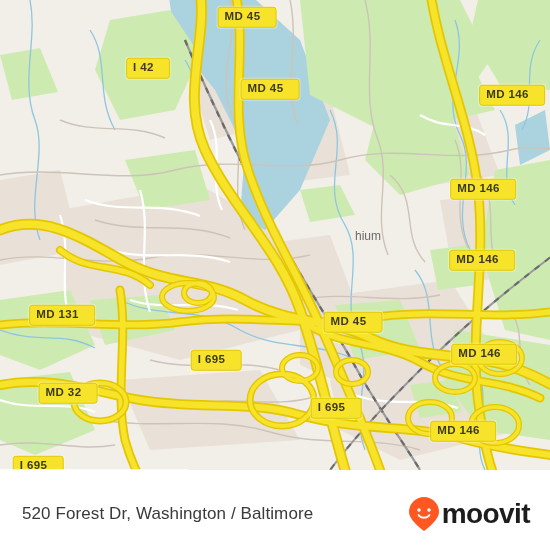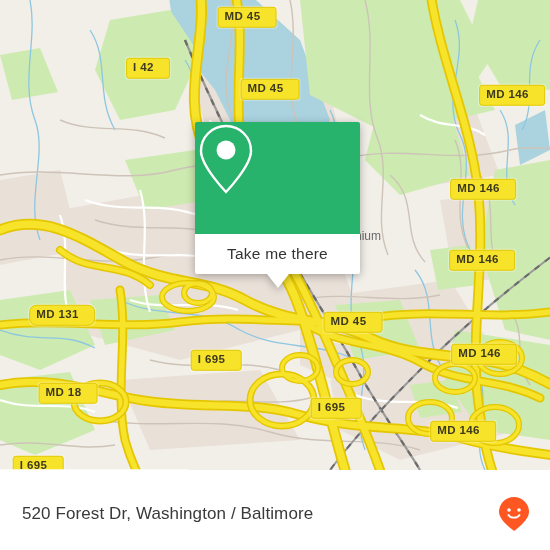"Take me there" div { html: <div> <div> <svg> <path></path> <circle></circle> </svg> </div> <div> <span>Take me there</span> </div> <div></div> </div> -> none }
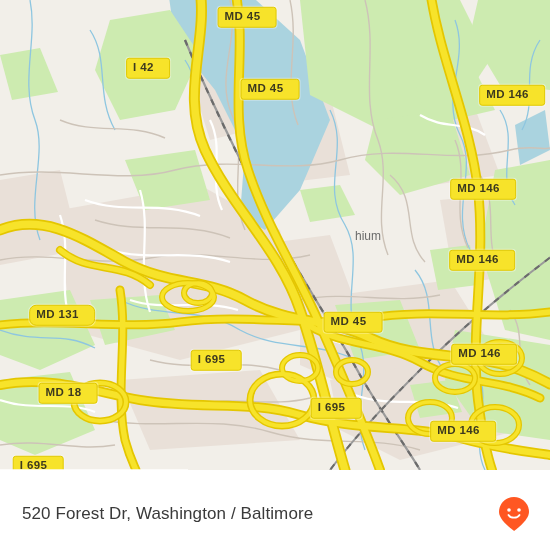"MD 131" div.shield { border-radius: 7px -> none }
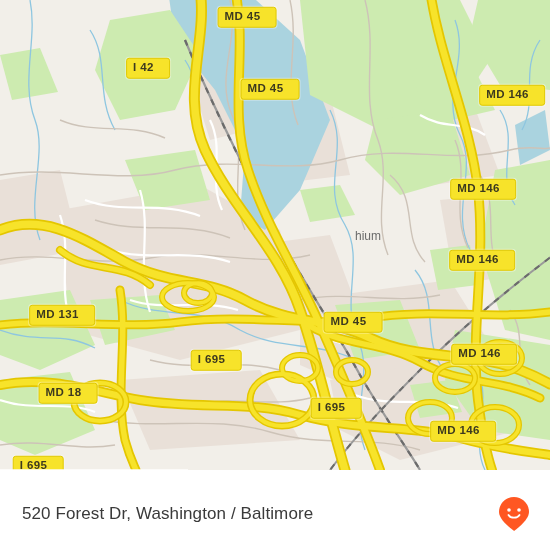"MD 18" div.shield { text: 18 -> 32 }
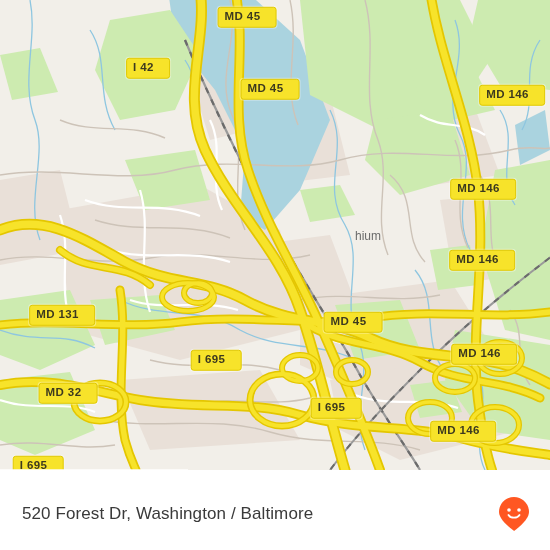"moovit" span { html: none -> <span>moovit</span> }
